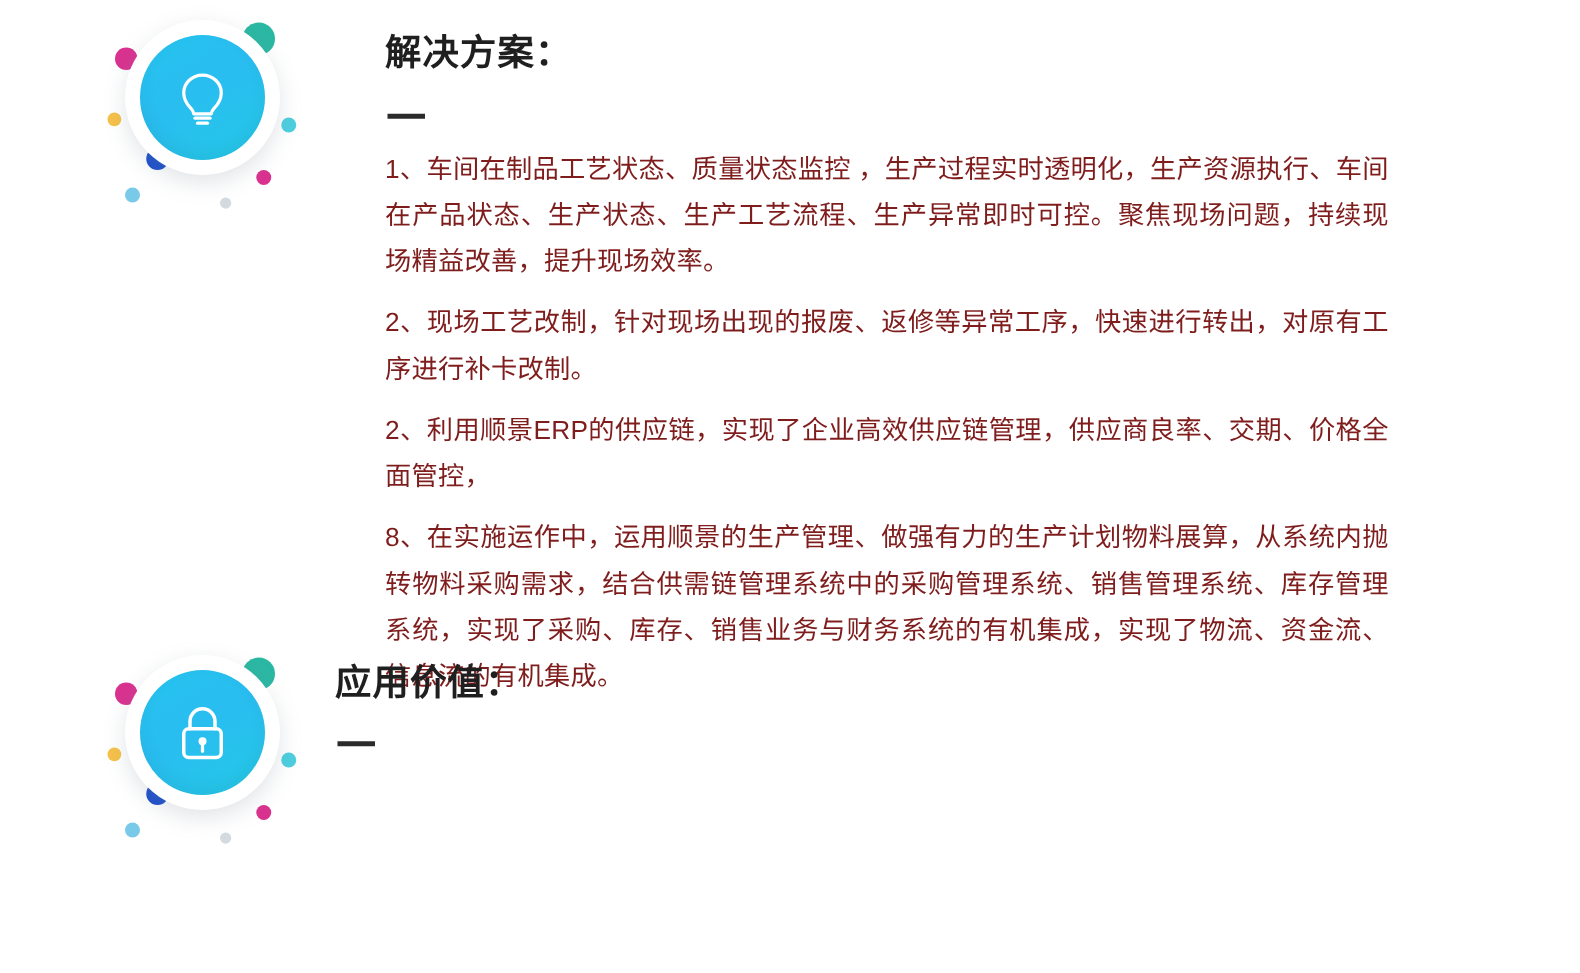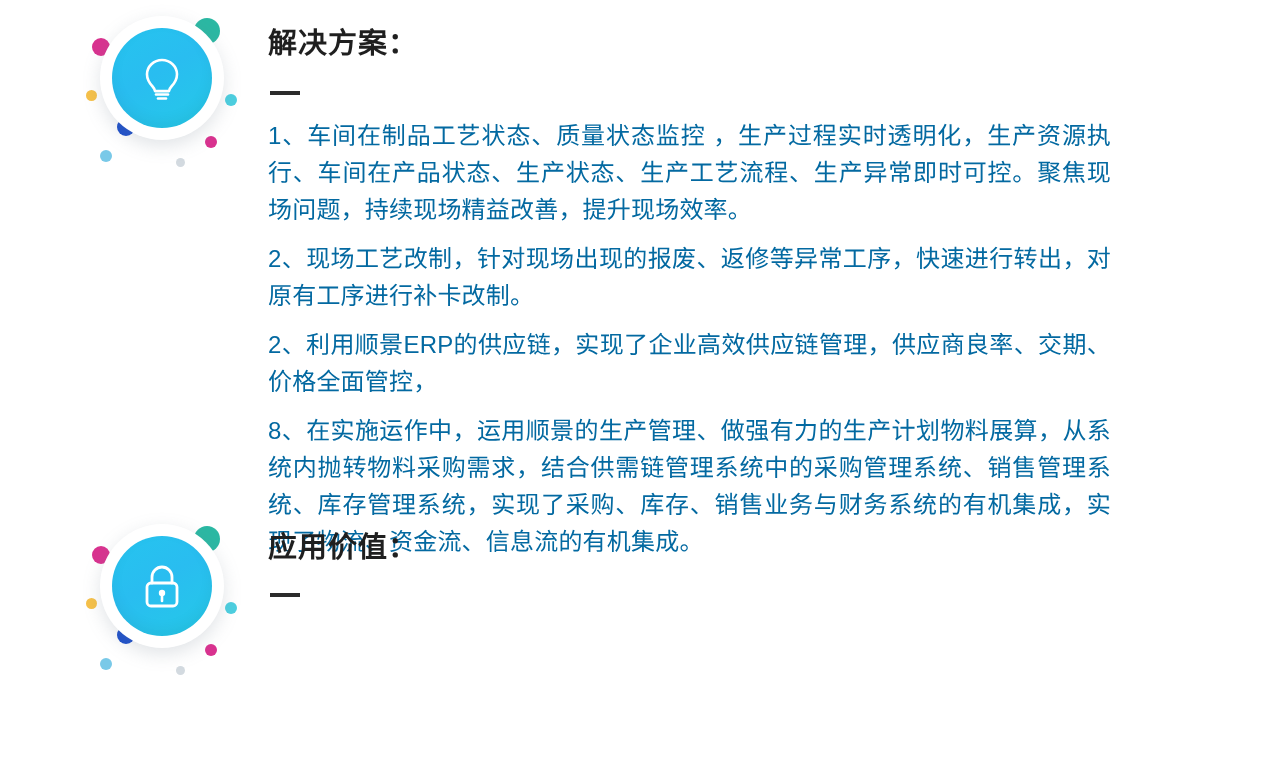"解决方案：" #section-solution { gap: none -> 40px }
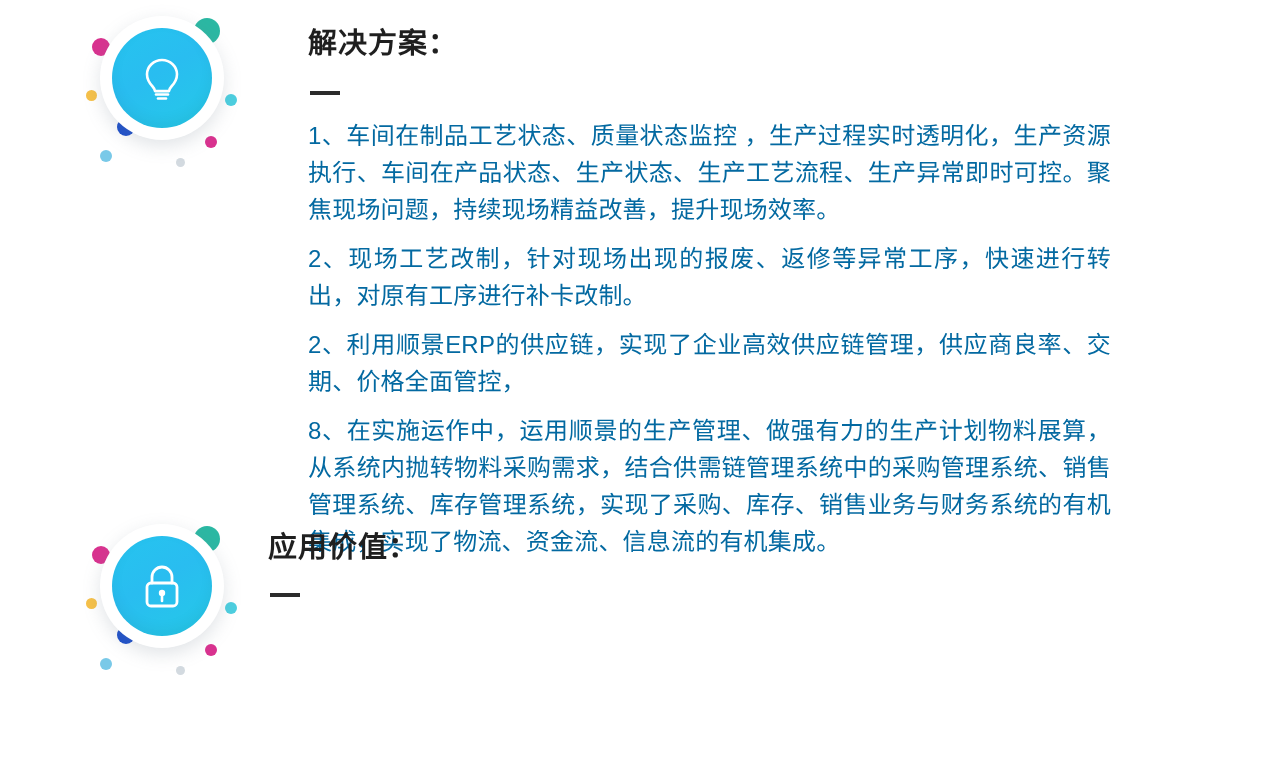"1、车间在制品工艺状态、质量状态监控" .para { color: #0369a1 -> #7f1d1d; font-size: 24px -> 21px }
